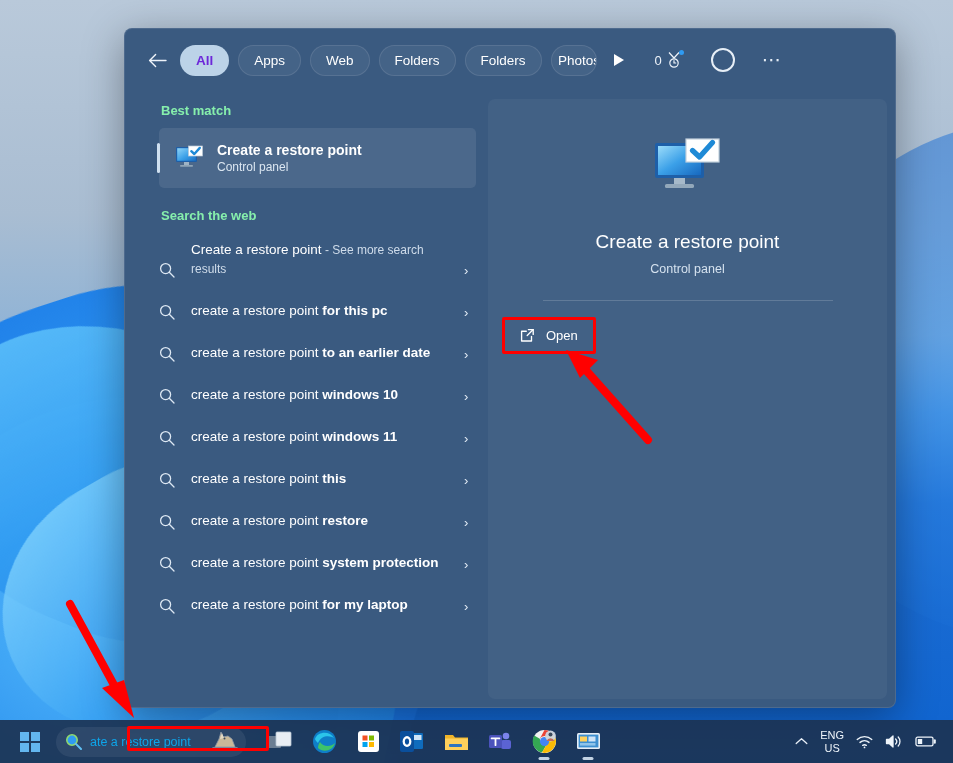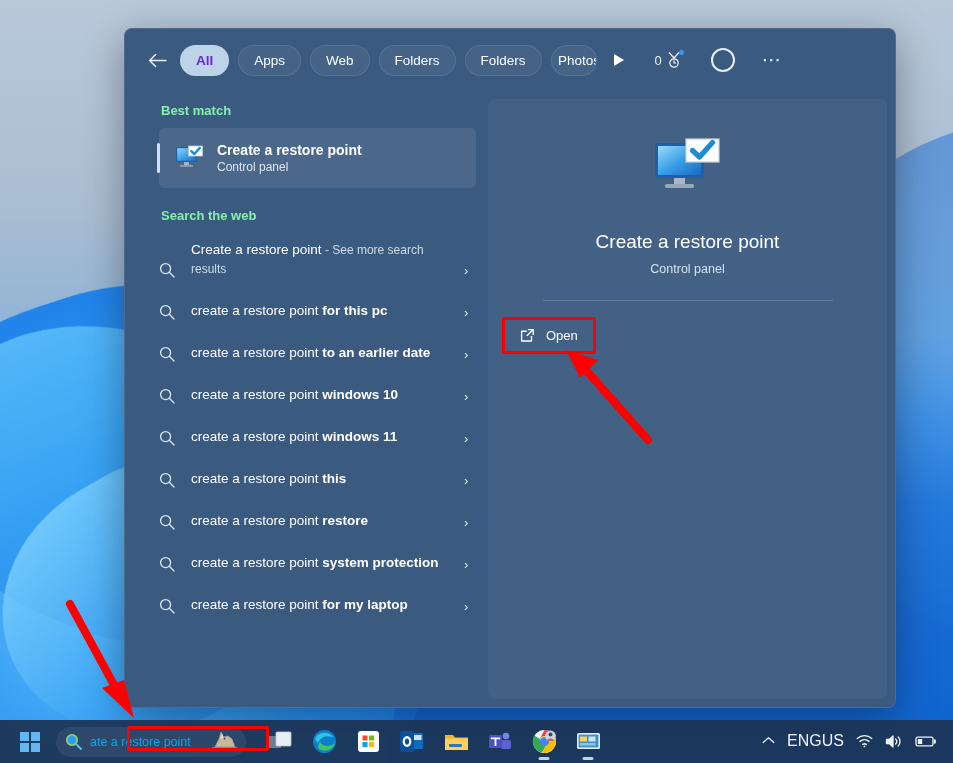"ENG" .lang { flex-direction: row -> column; font-size: 16px -> 11px }
